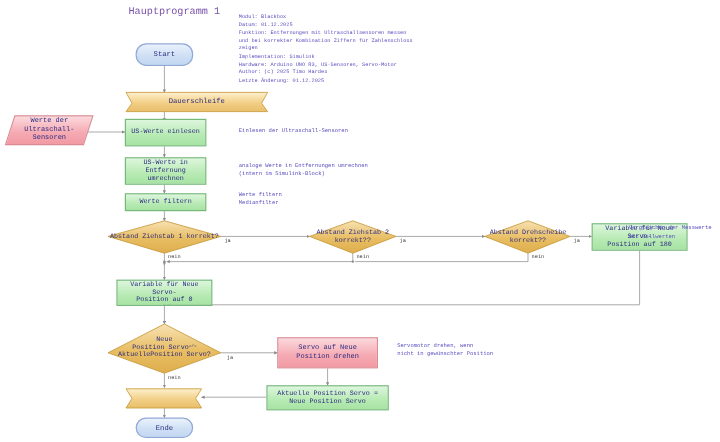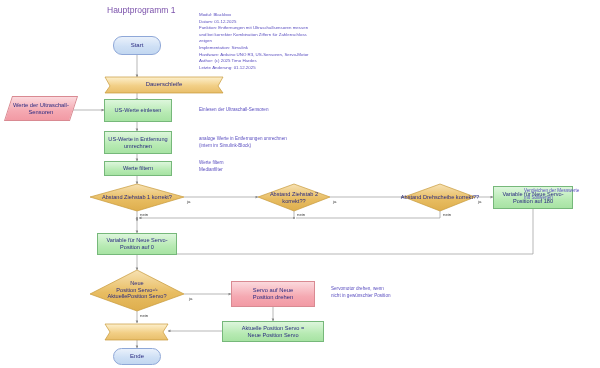"Hauptprogramm 1" #canvas { font-family: none -> Liberation Mono, monospace }
